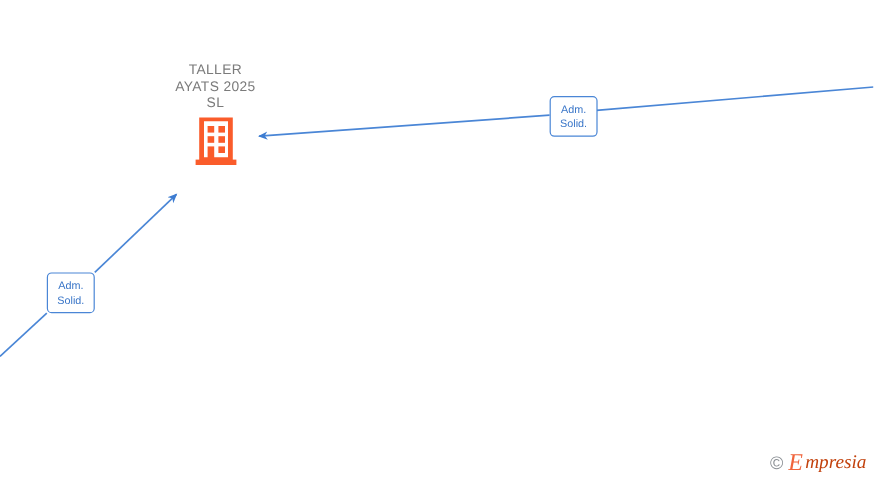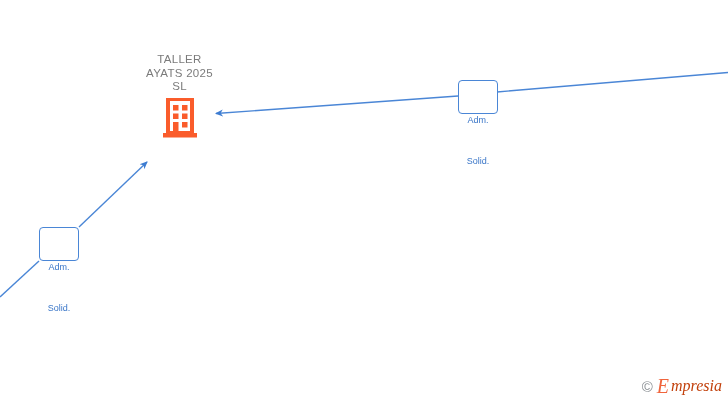"Adm." .rel-box span { margin-top: 29px -> none }
